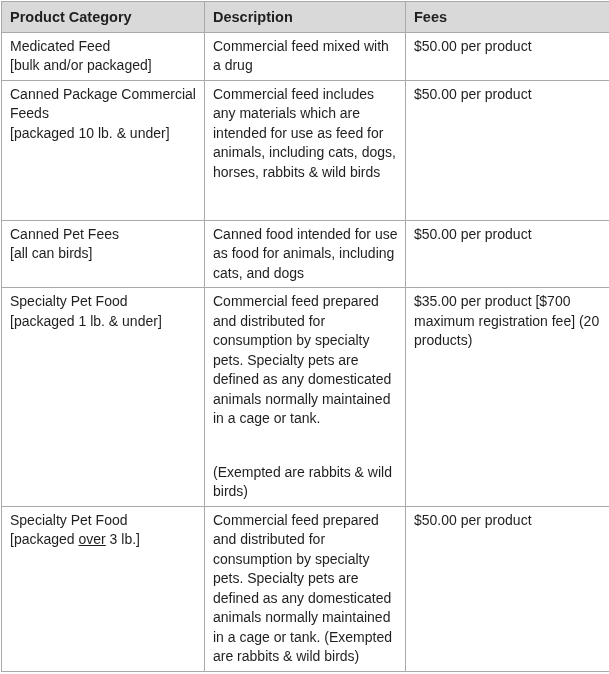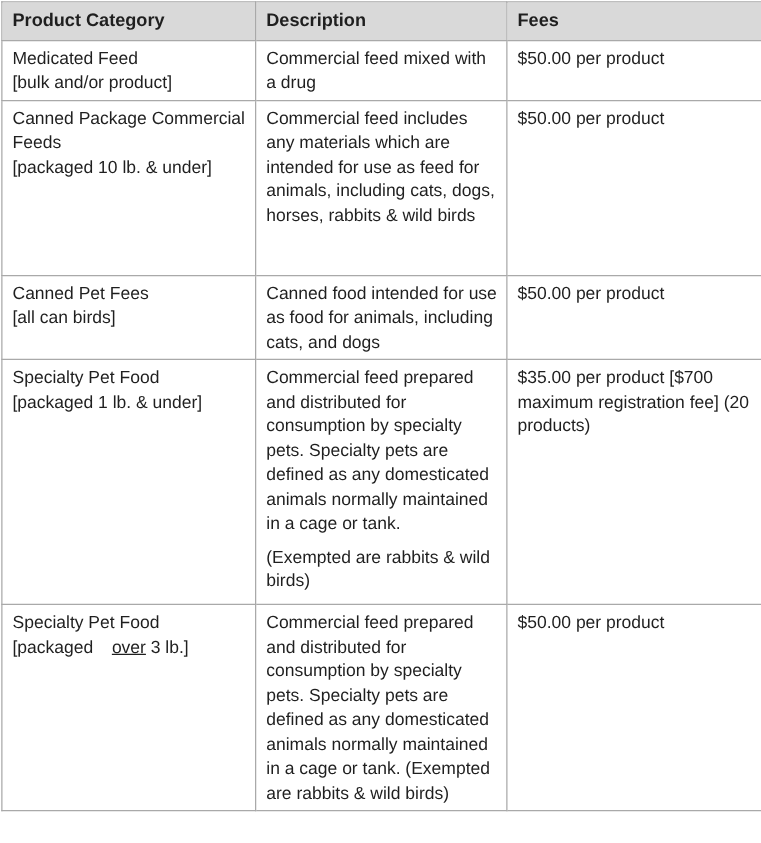"[bulk and/or product]" span { text: product -> packaged }
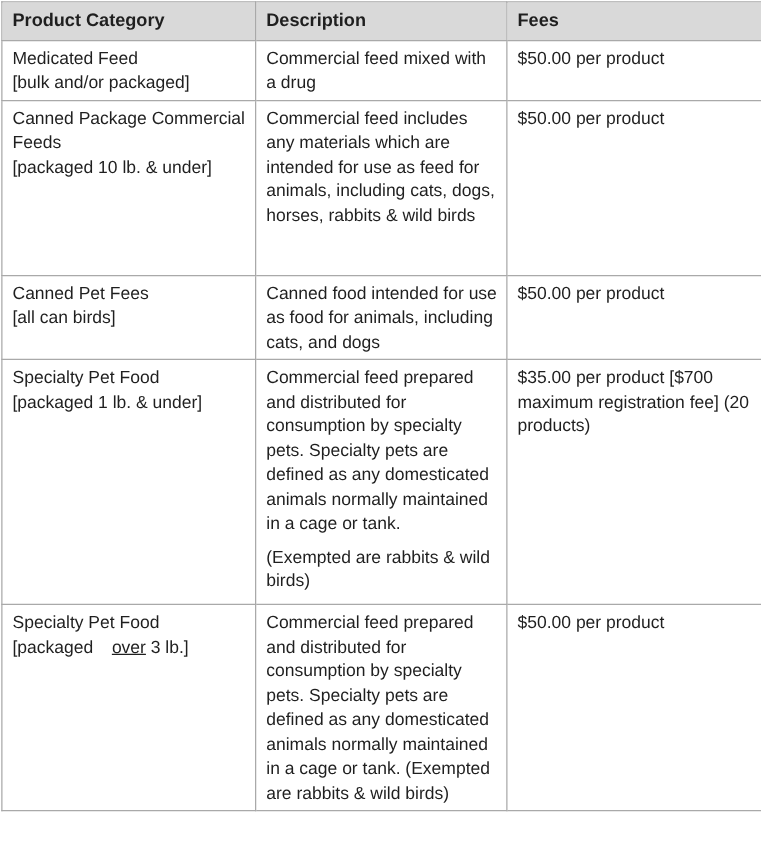"(Exempted are rabbits & wild" .desc-para + .desc-para { margin-top: 7px -> 34px }
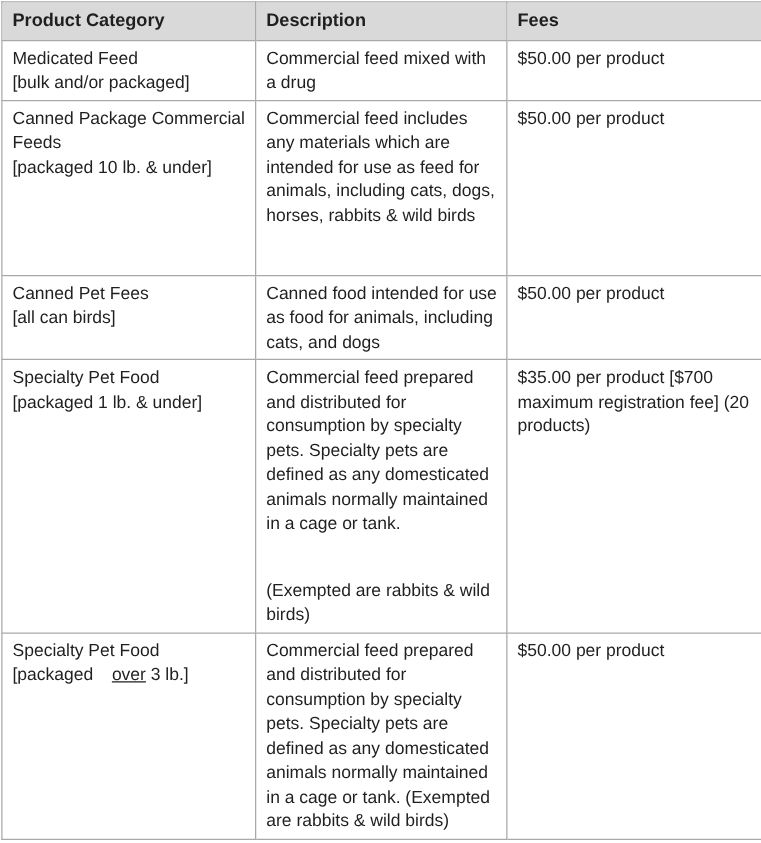"over" .underline { margin-left: 11px -> none }
